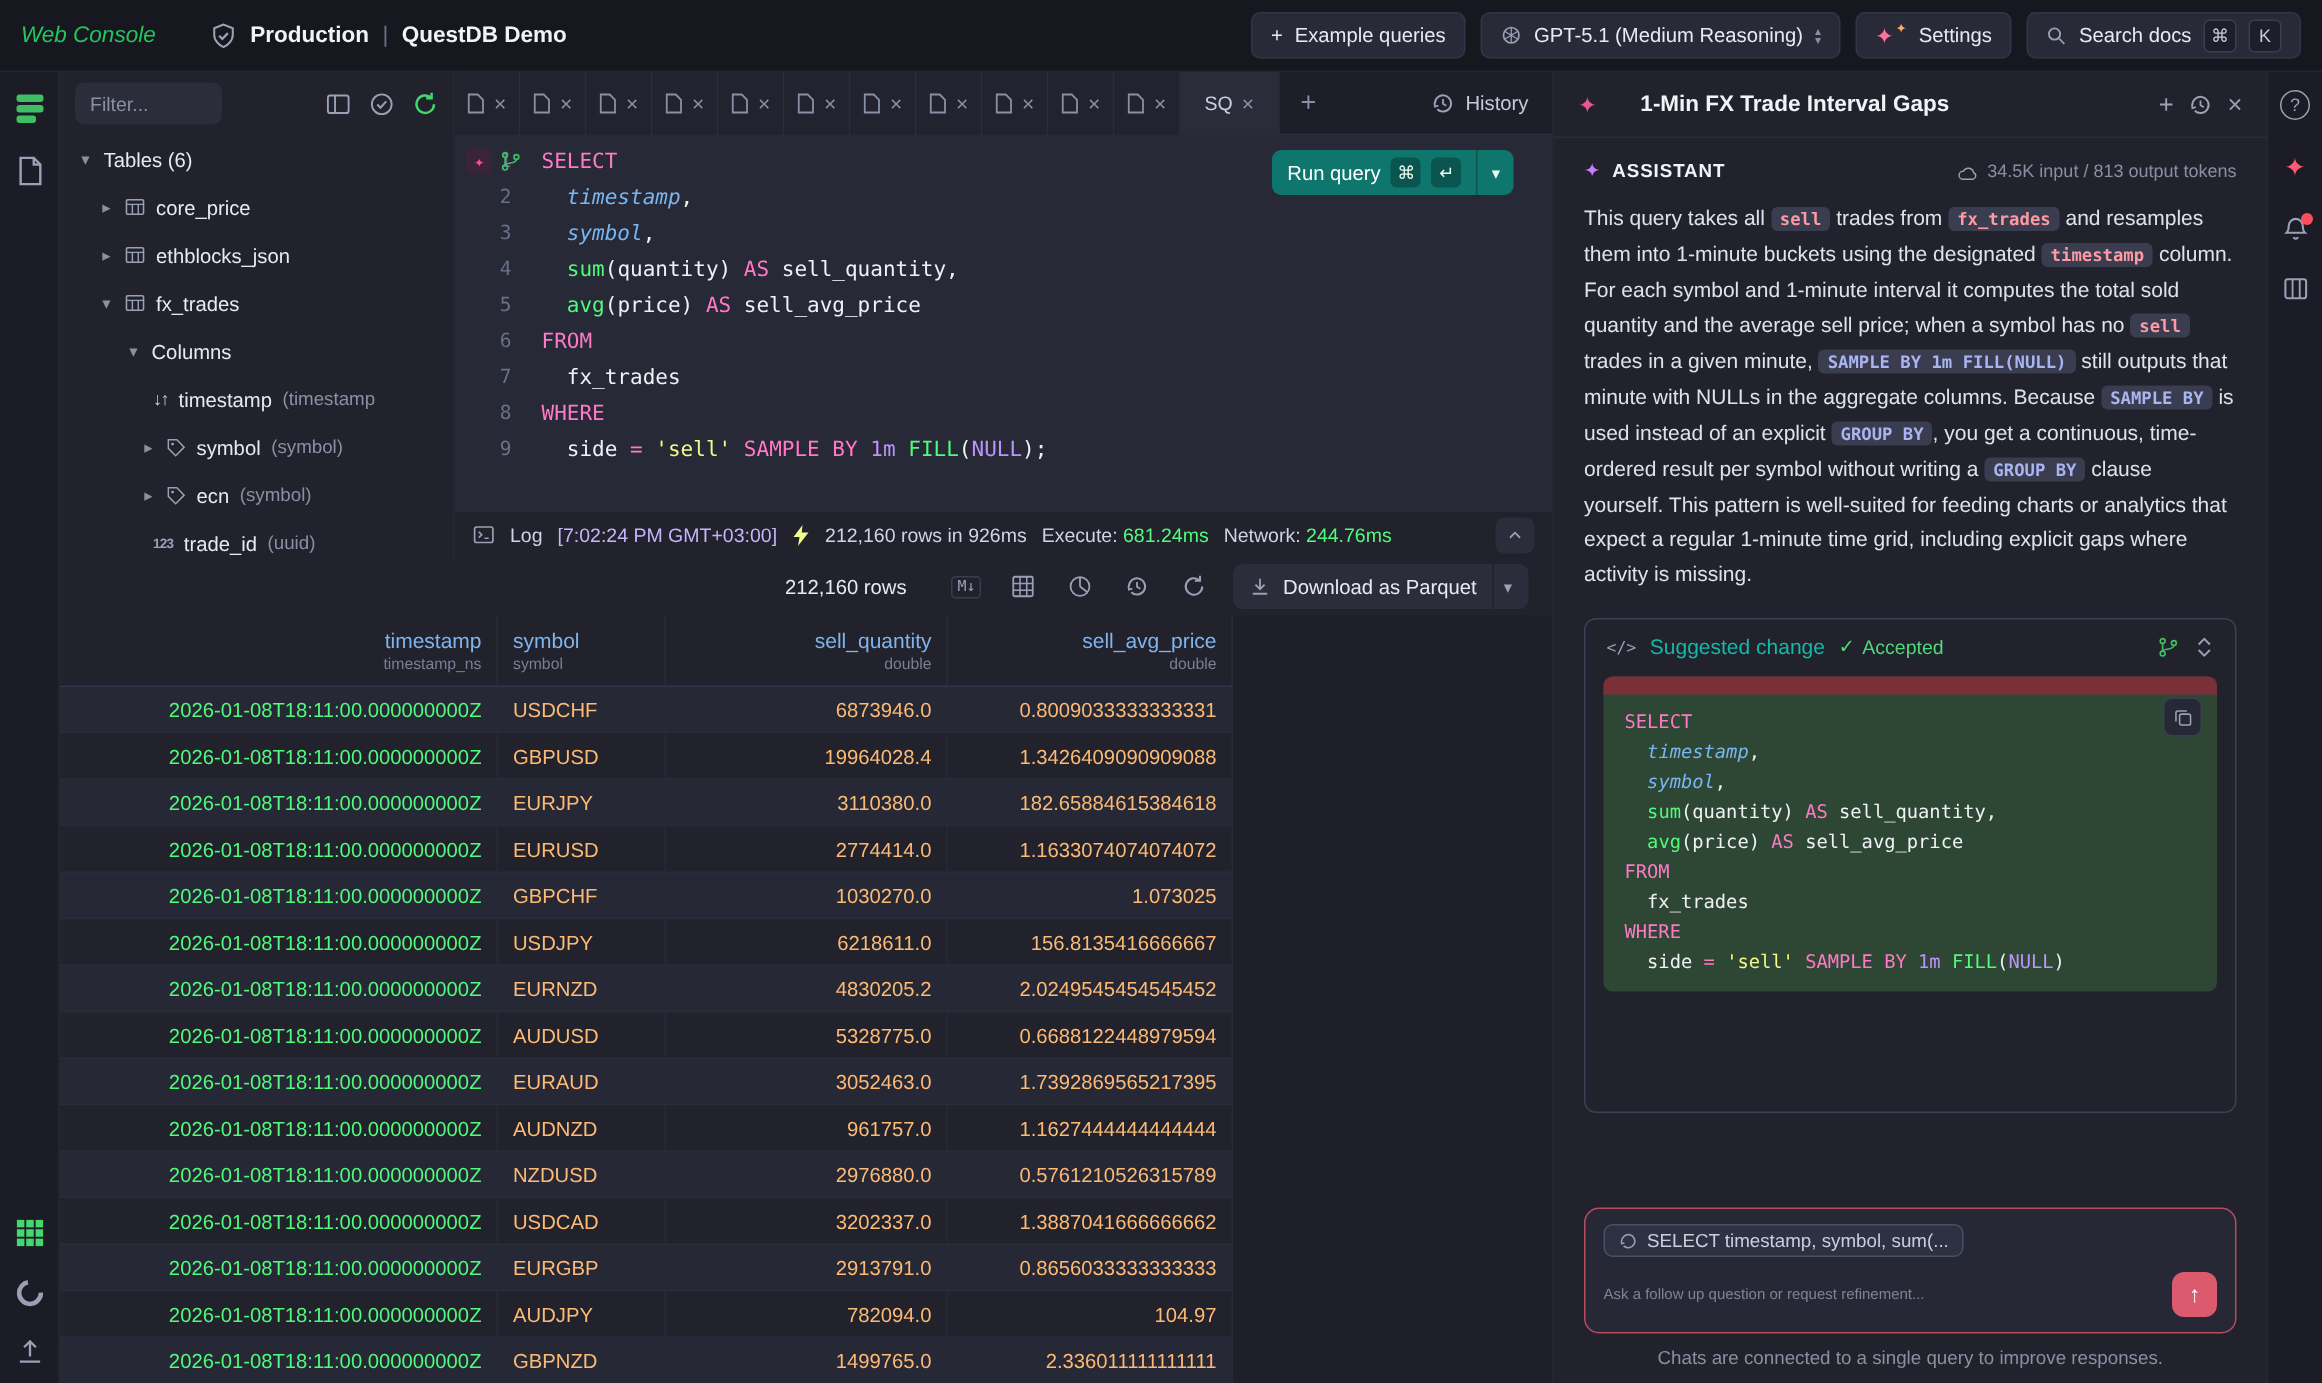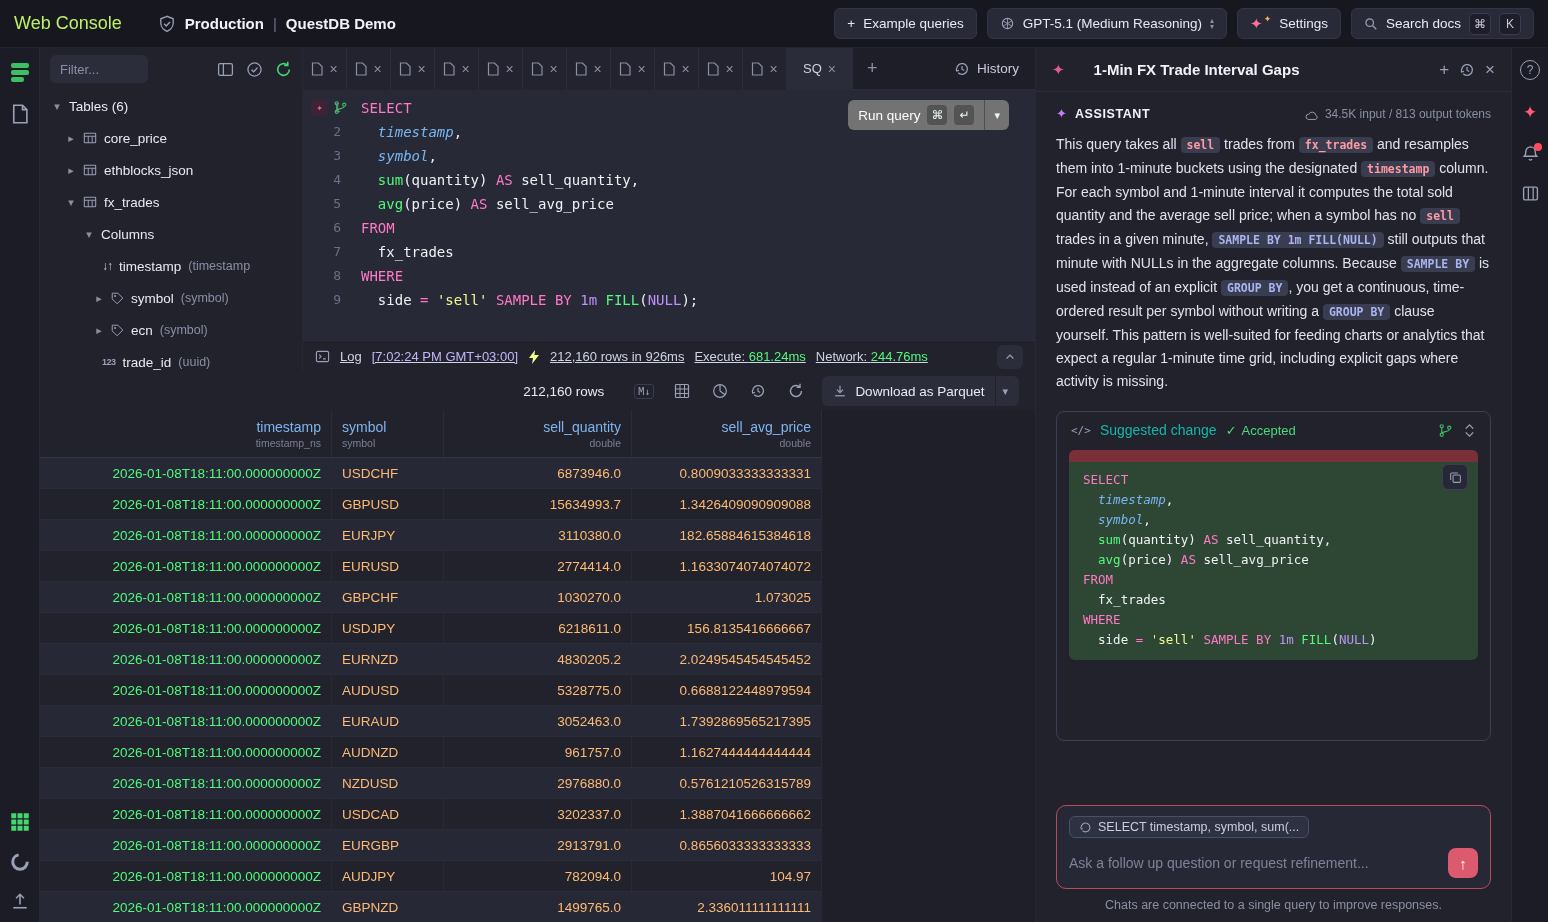"Web Console" .app-title { color: #bef264 -> #22c55e; font-size: 18px -> 15px; font-style: none -> italic }
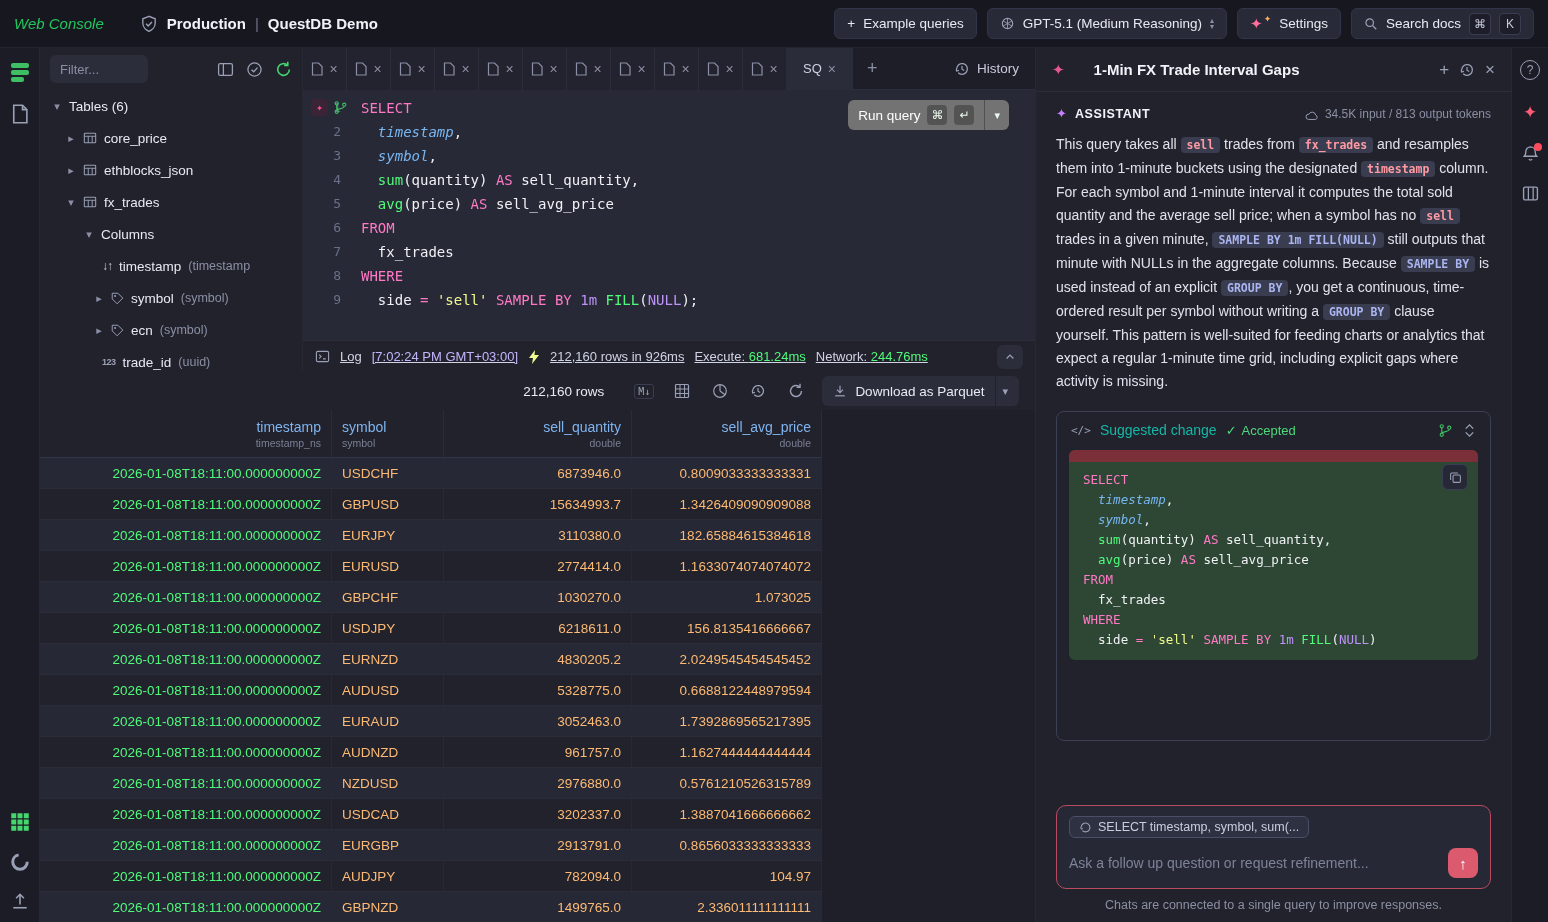"Run query" .run-btn { background: #737373 -> #0f766e }
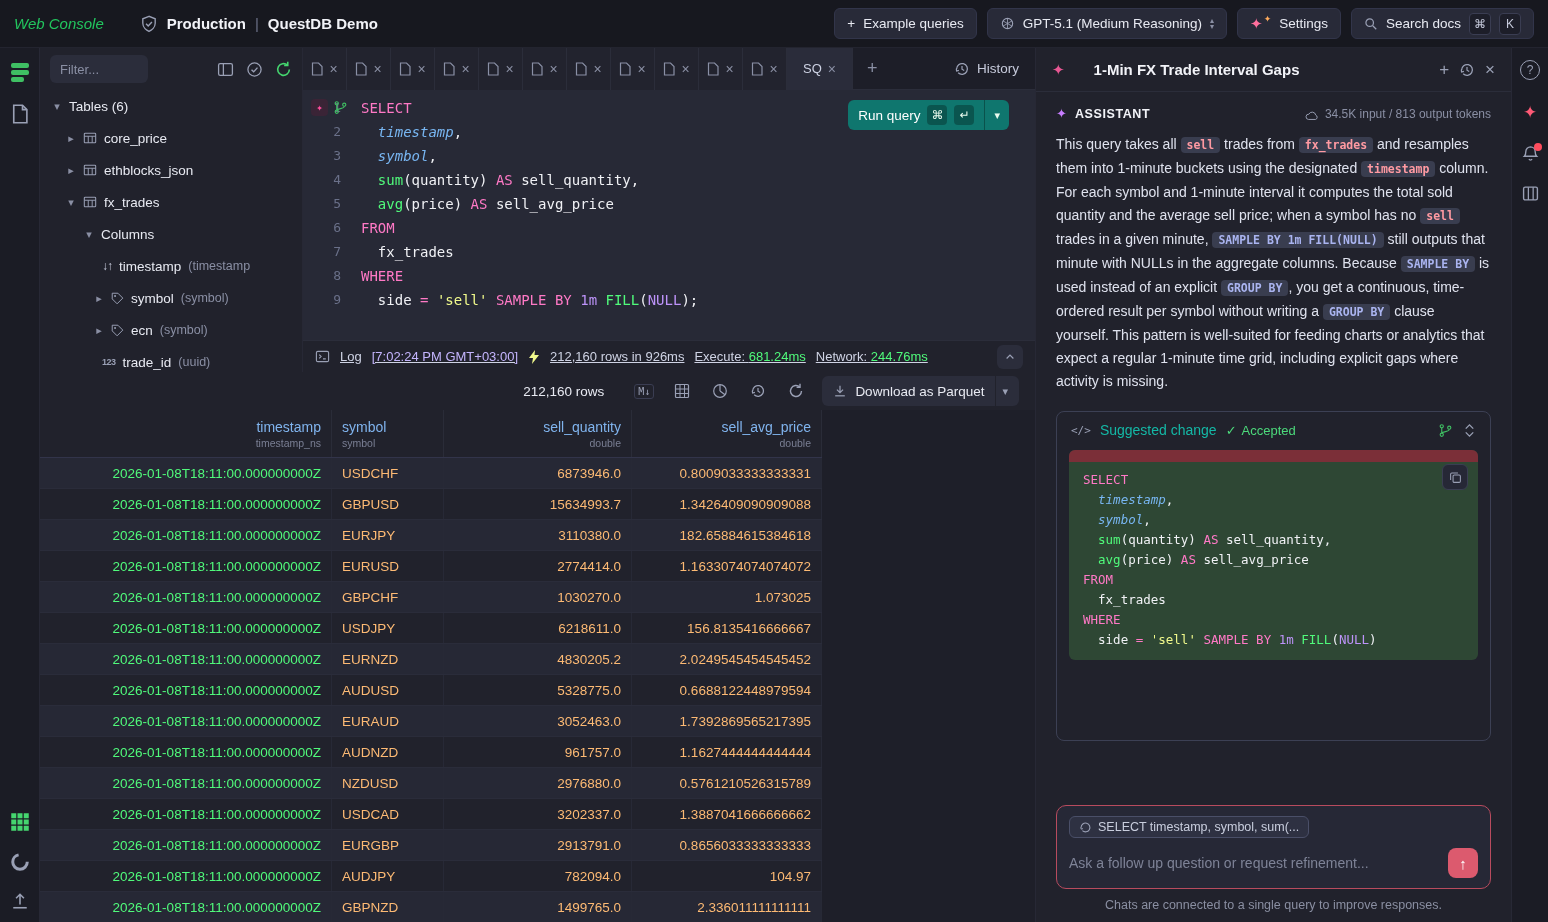"Log" .log-bar { text-decoration: underline -> none }
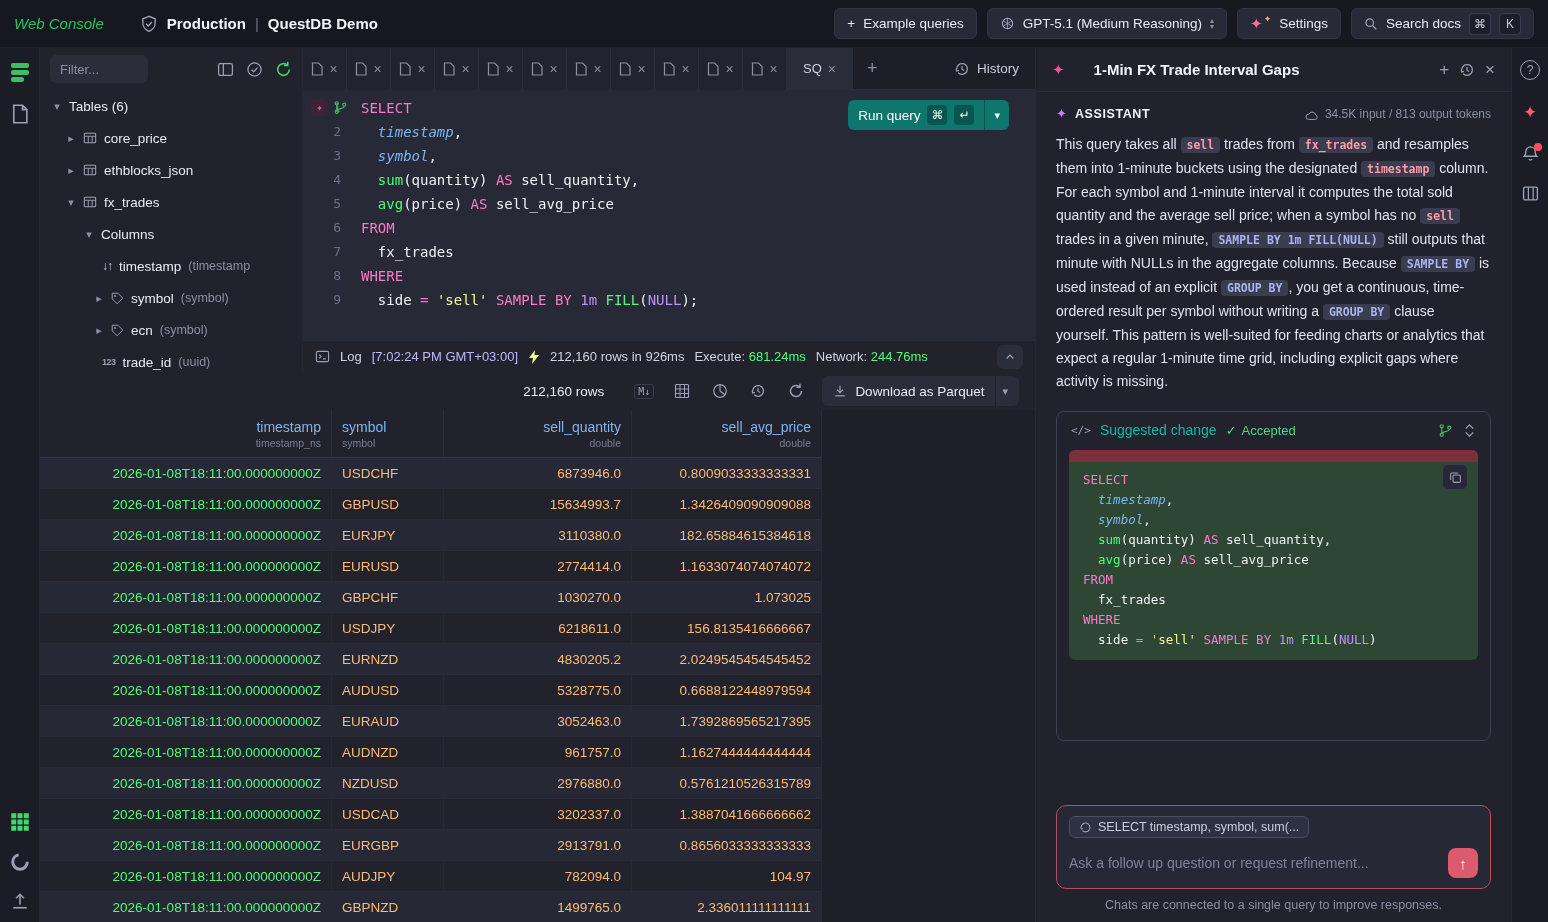"15634993.7" div.gc { text: 15634993.7 -> 19964028.4 }
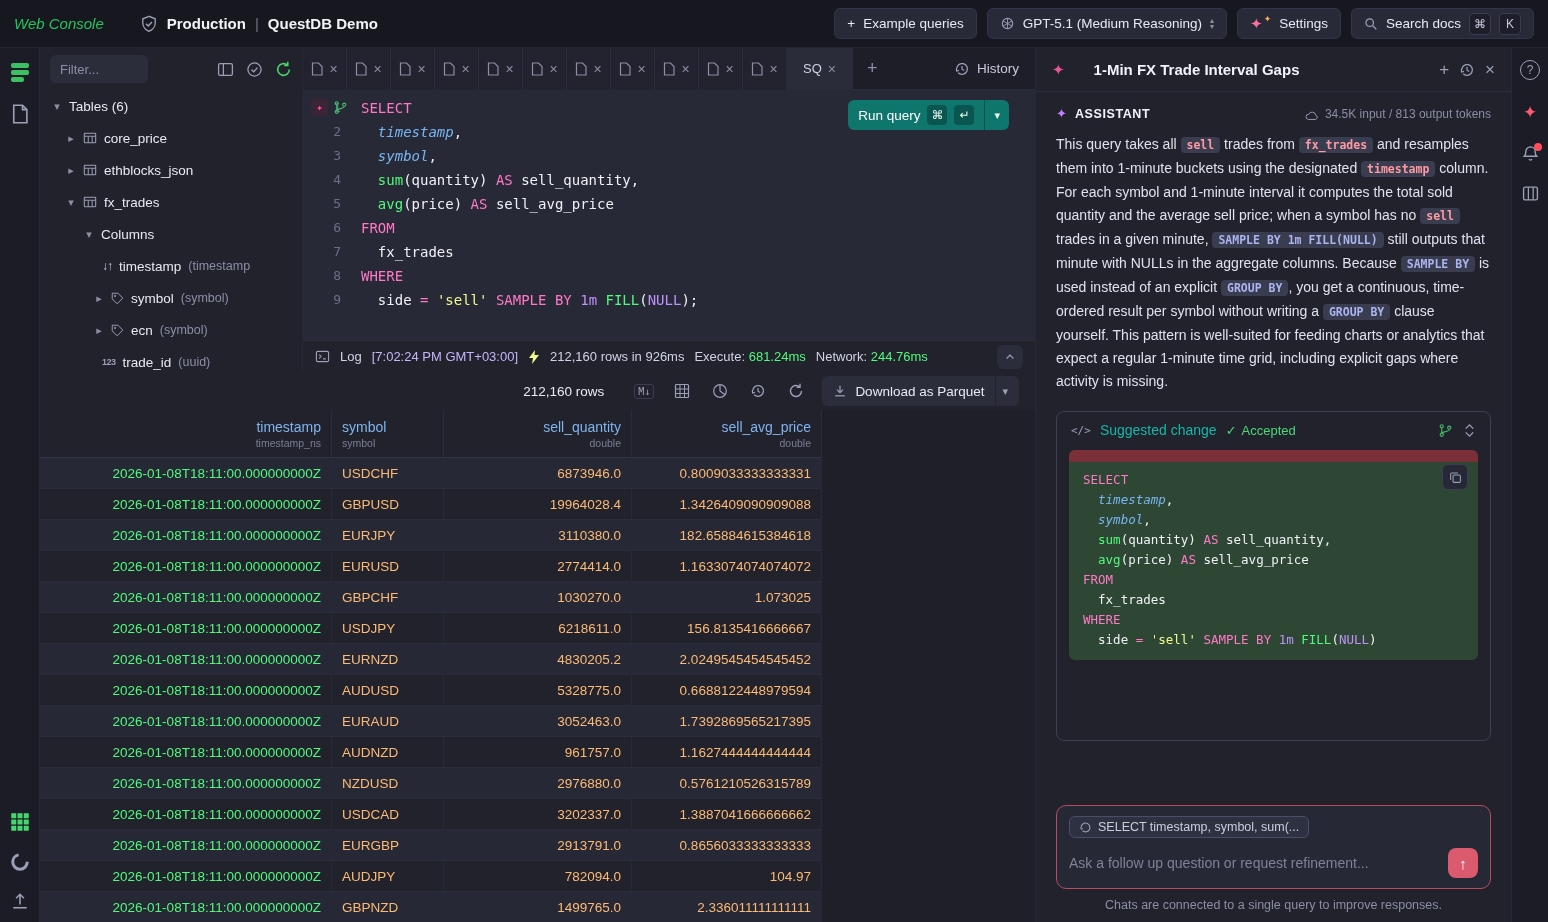"Ask a follow up question" .composer-input { font-size: 14px -> 10px }
